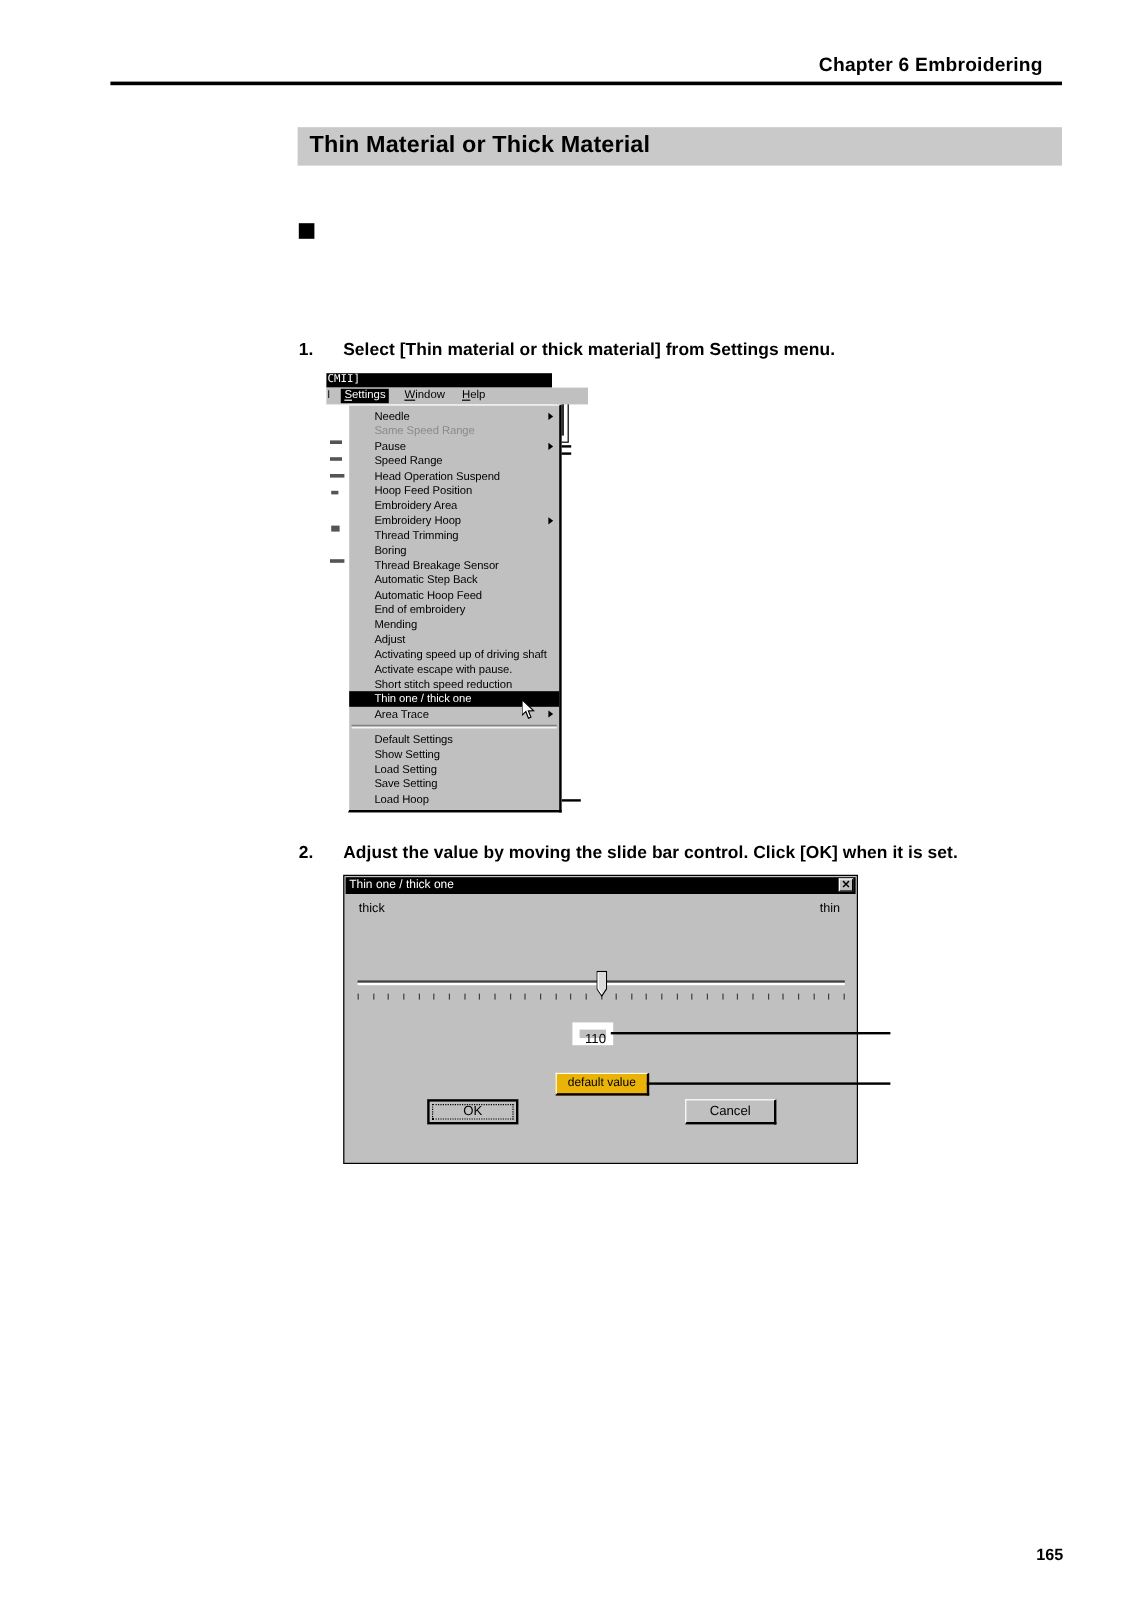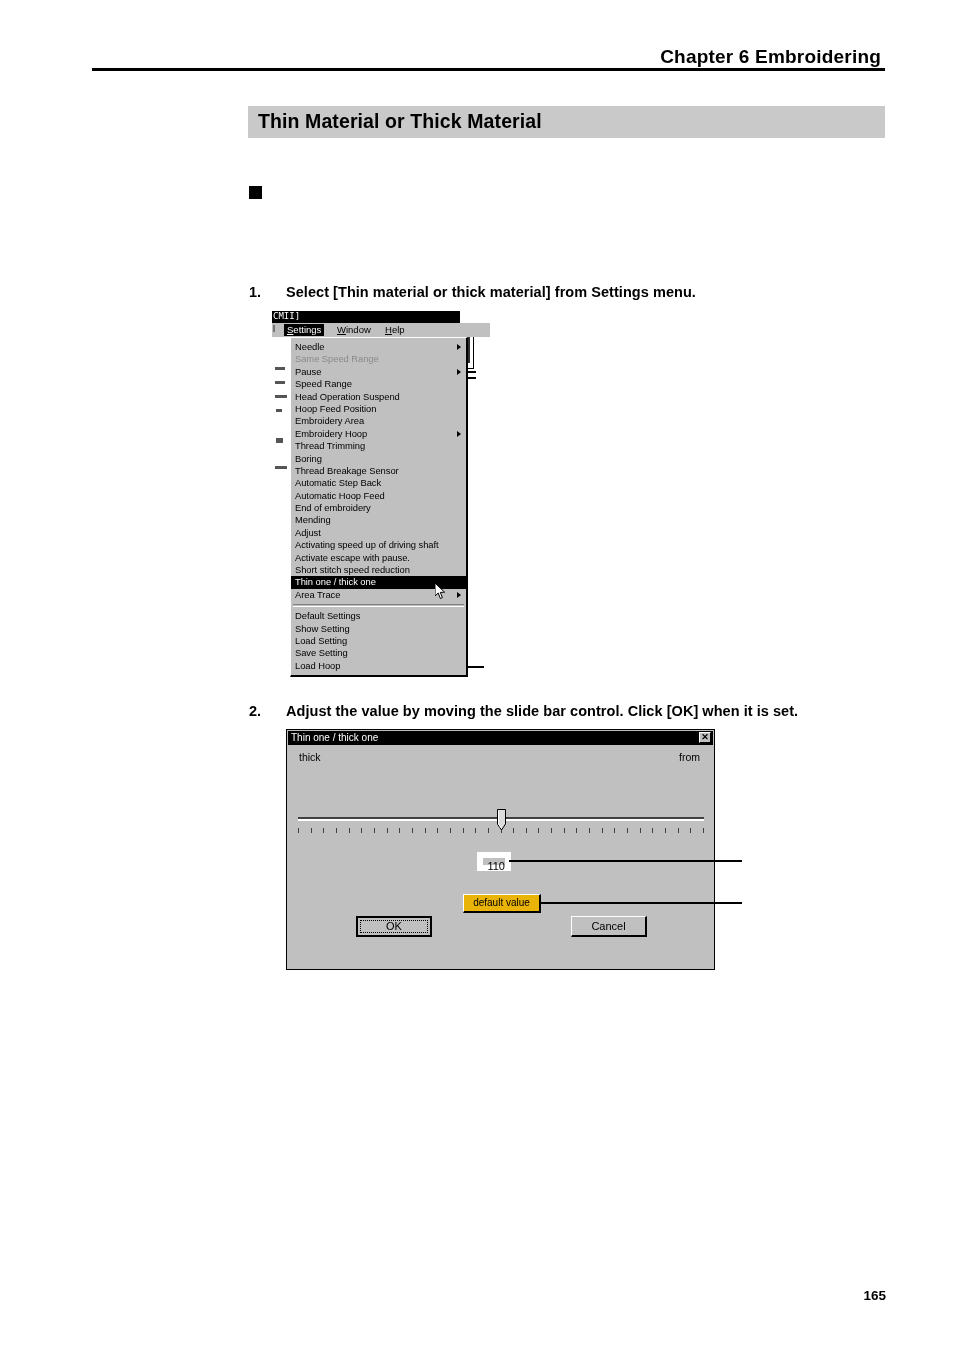"Chapter 6 Embroidering" #chapter-label { font-size: 19px -> 16px; right: 4px -> 16px }
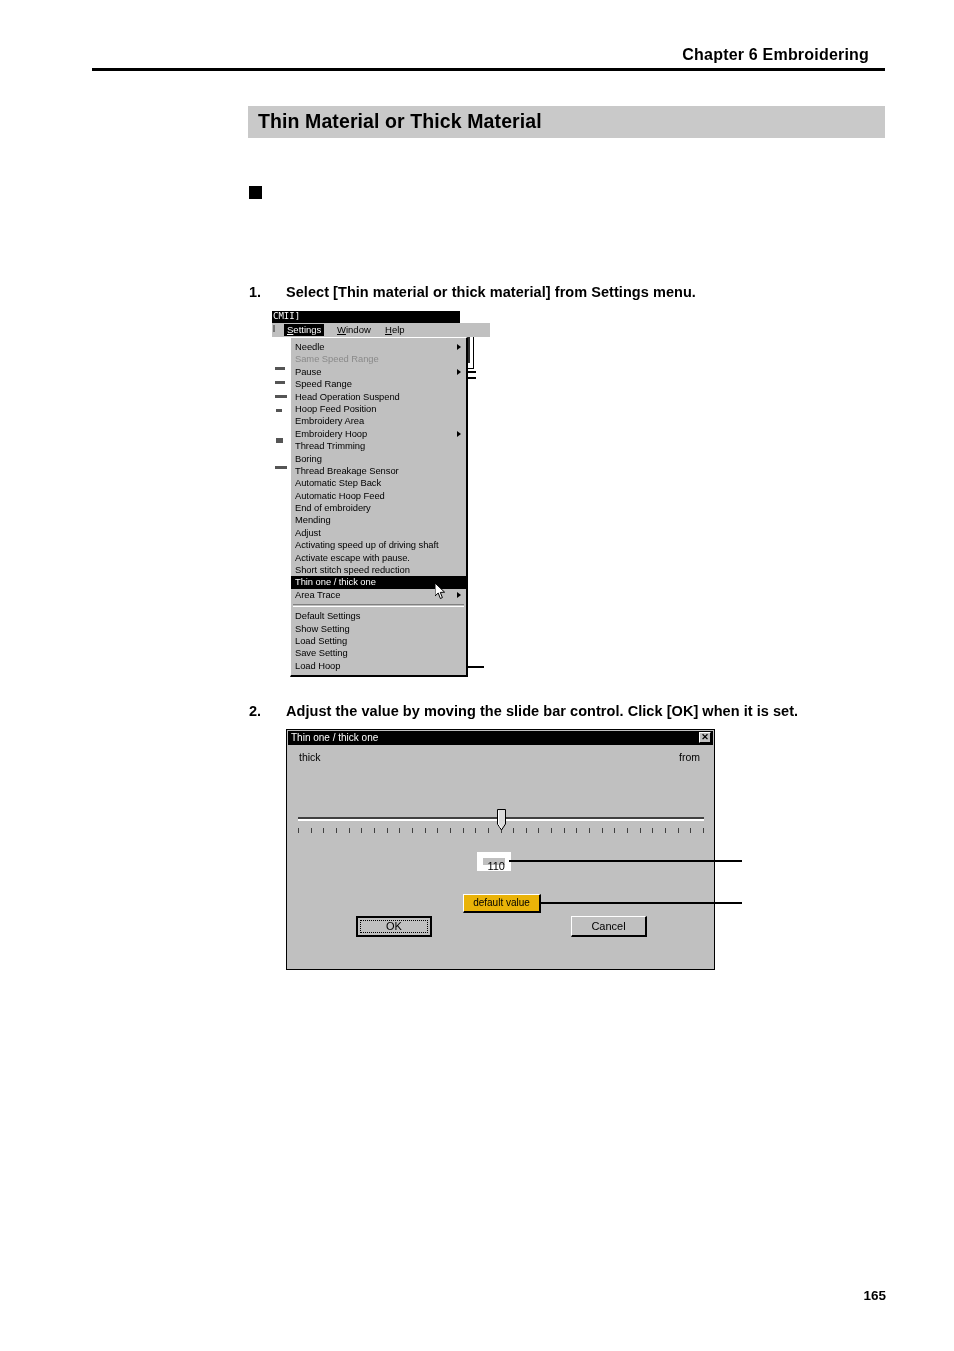"Needle" .menu-item { padding-left: 4px -> 21px }
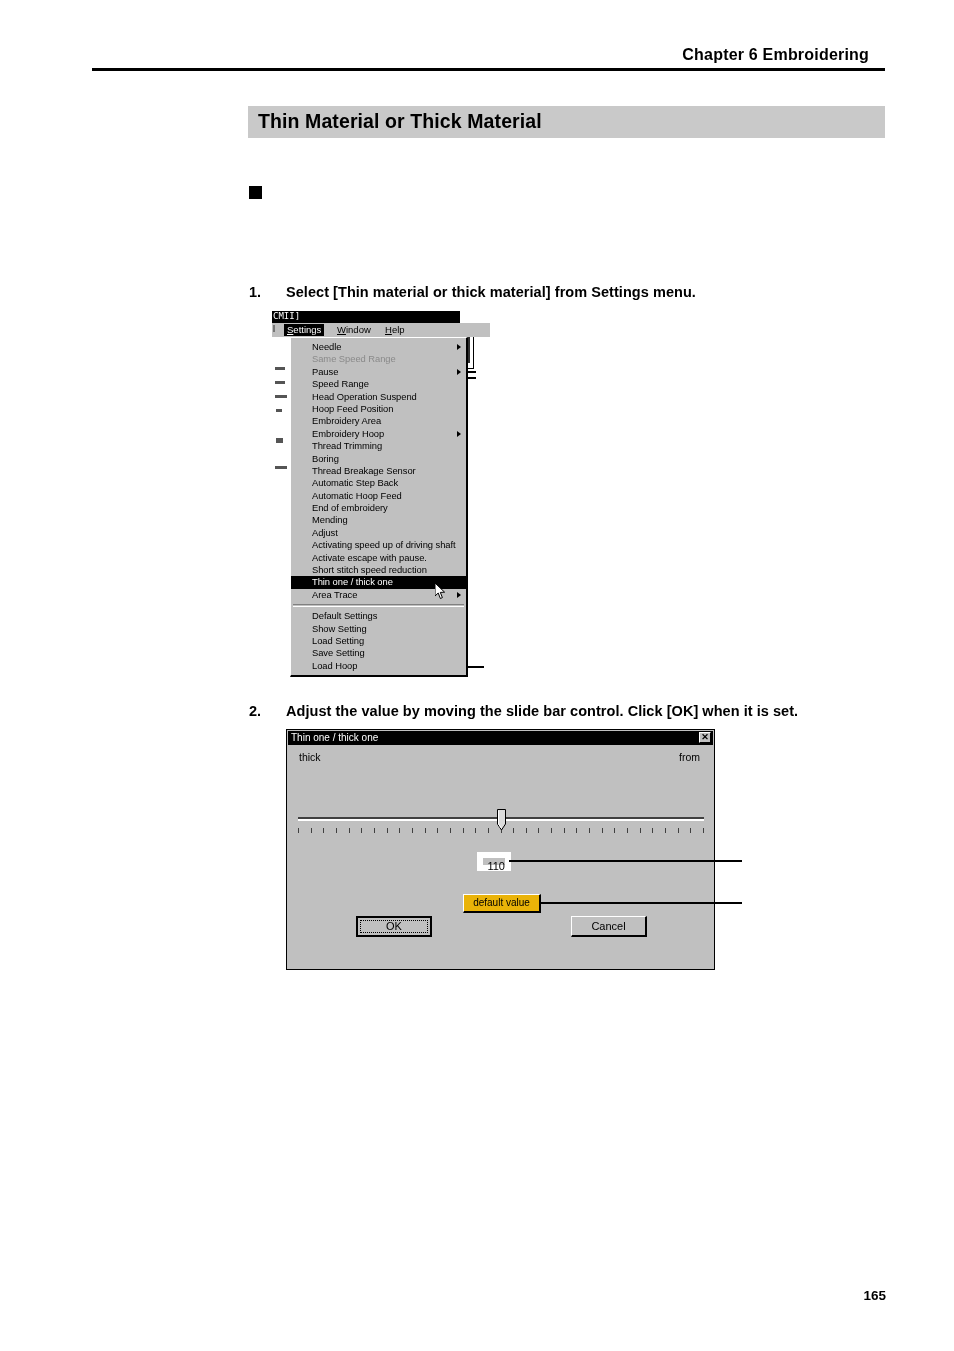"from" div { text: from -> thin }
